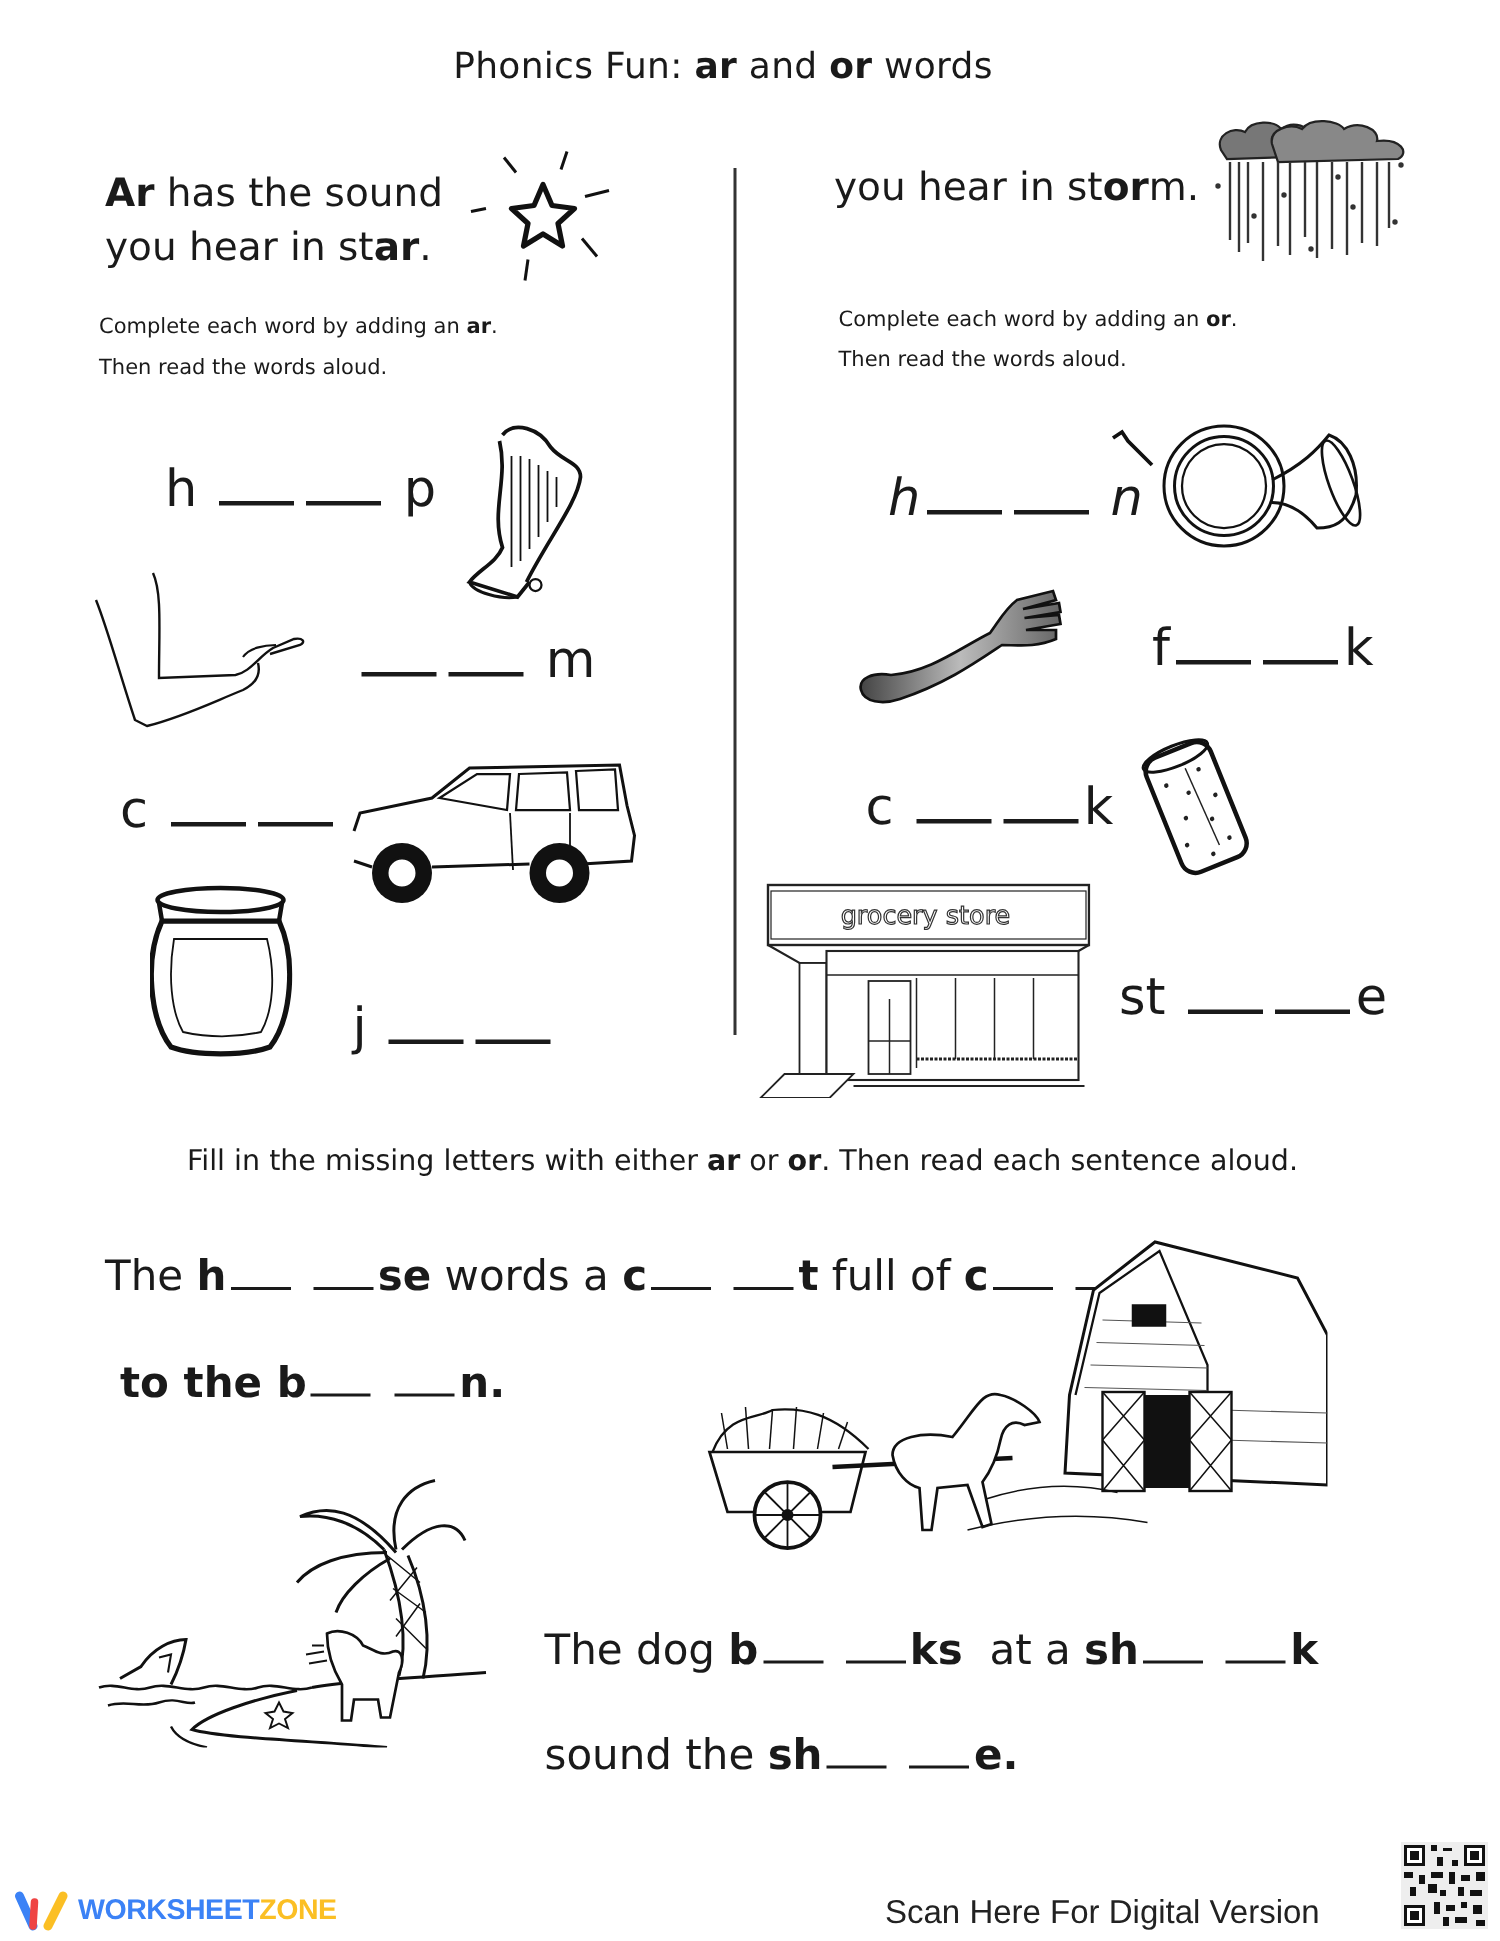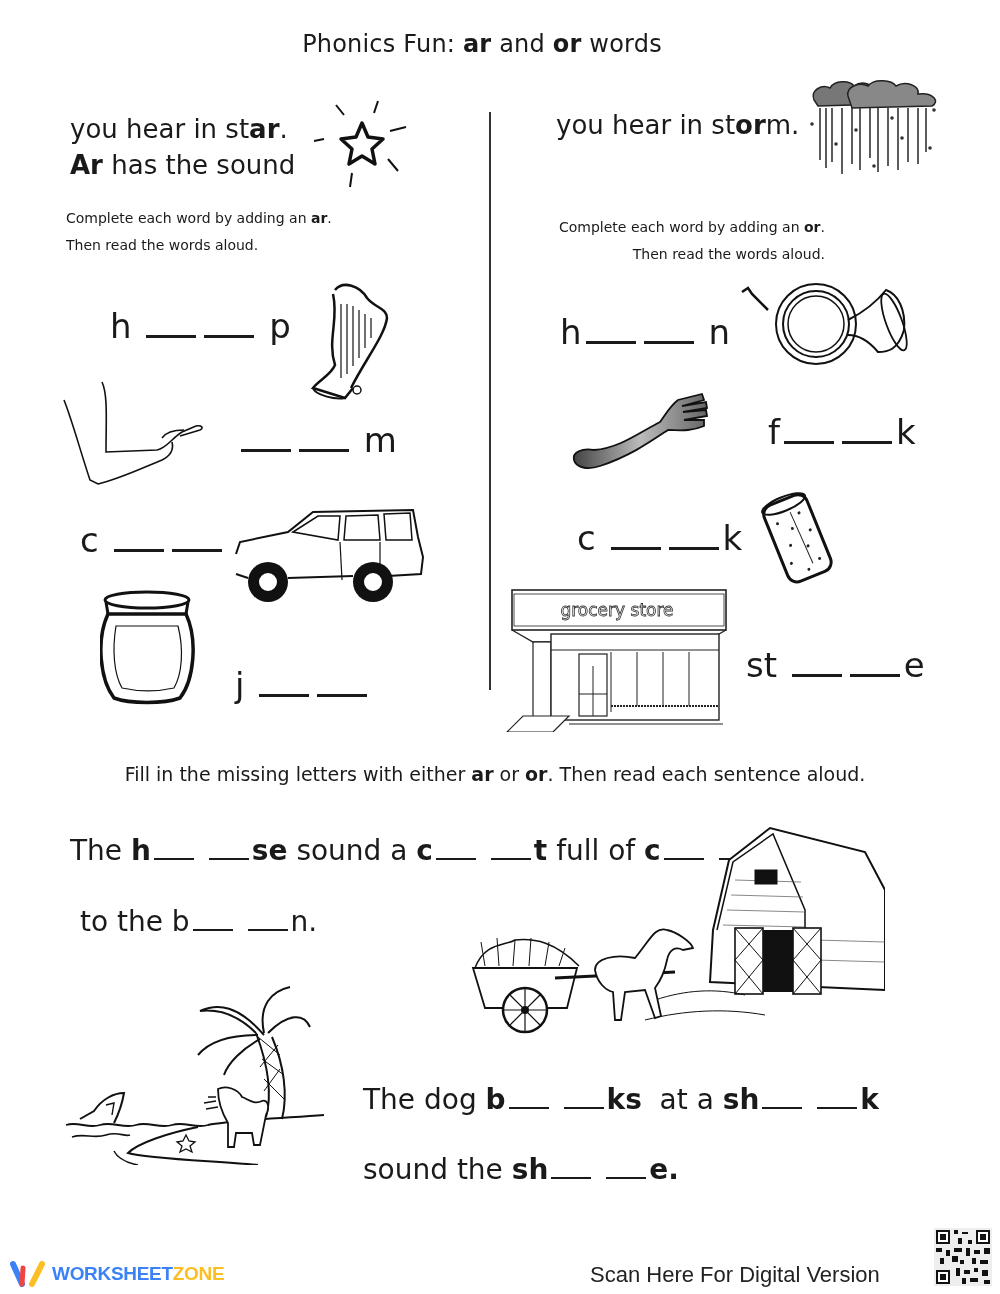"you hear in star." div { order: before "Ar has the sound" -> after "Ar has the sound" }
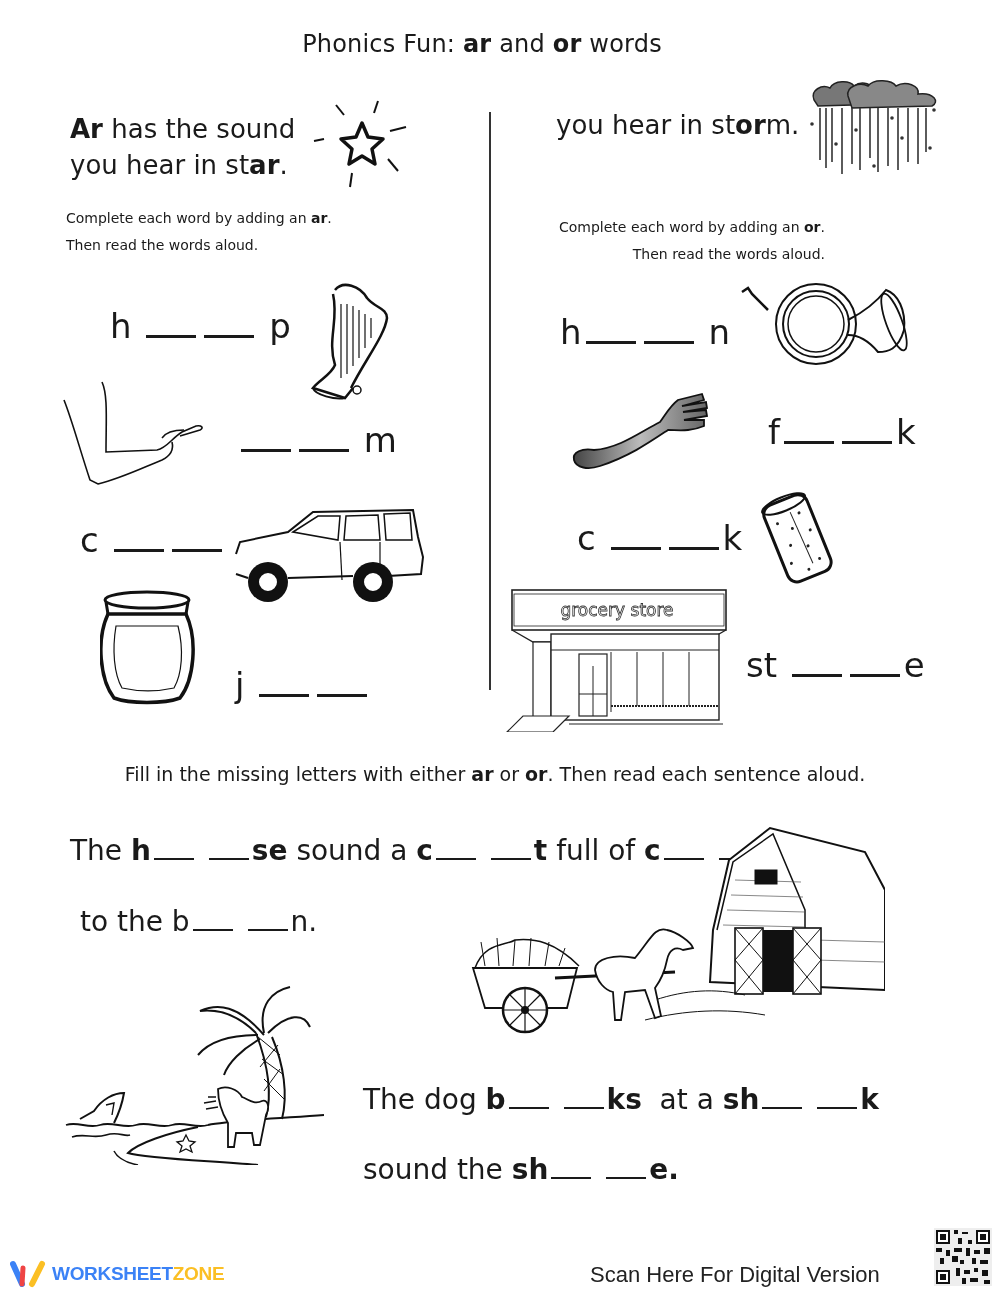"Complete each word by adding an or." div.abs { text-align: right -> none; top: 214px -> 200px }
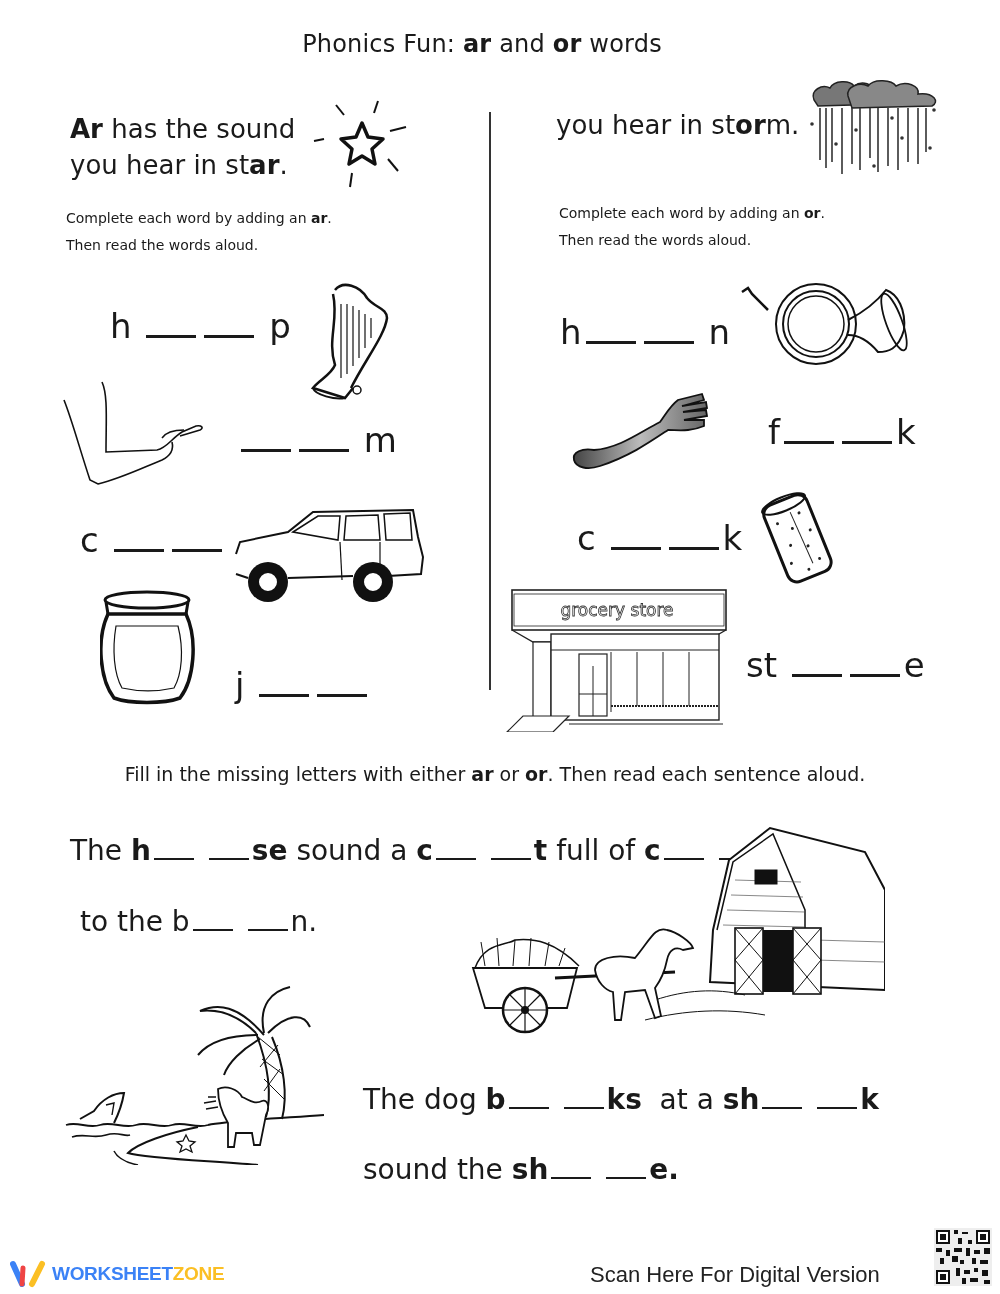"h n" div.abs { font-style: none -> italic; left: 560px -> 592px }
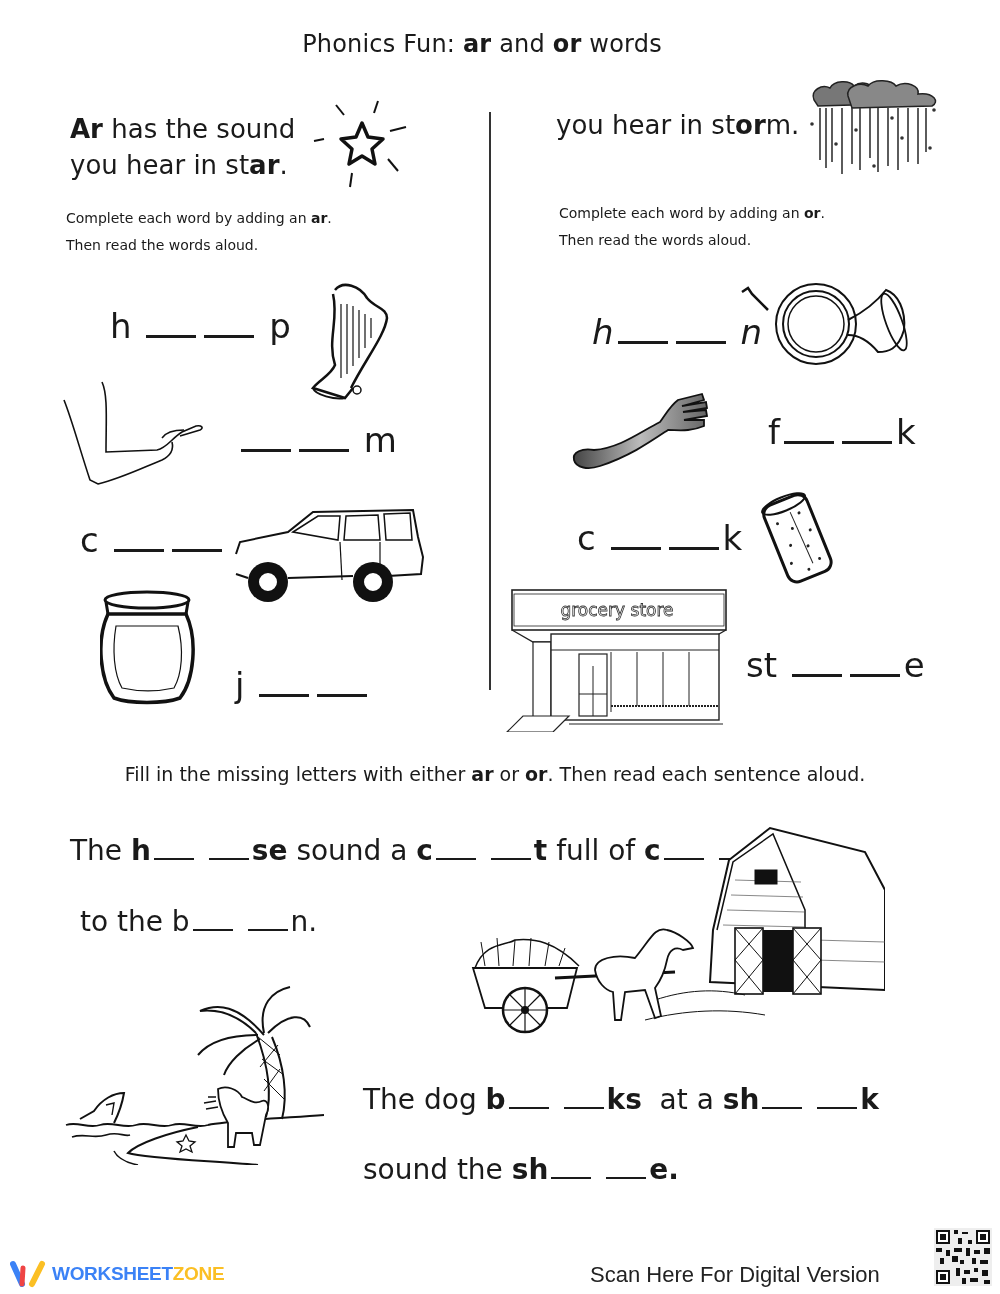"sound a" span { text: sound -> words }
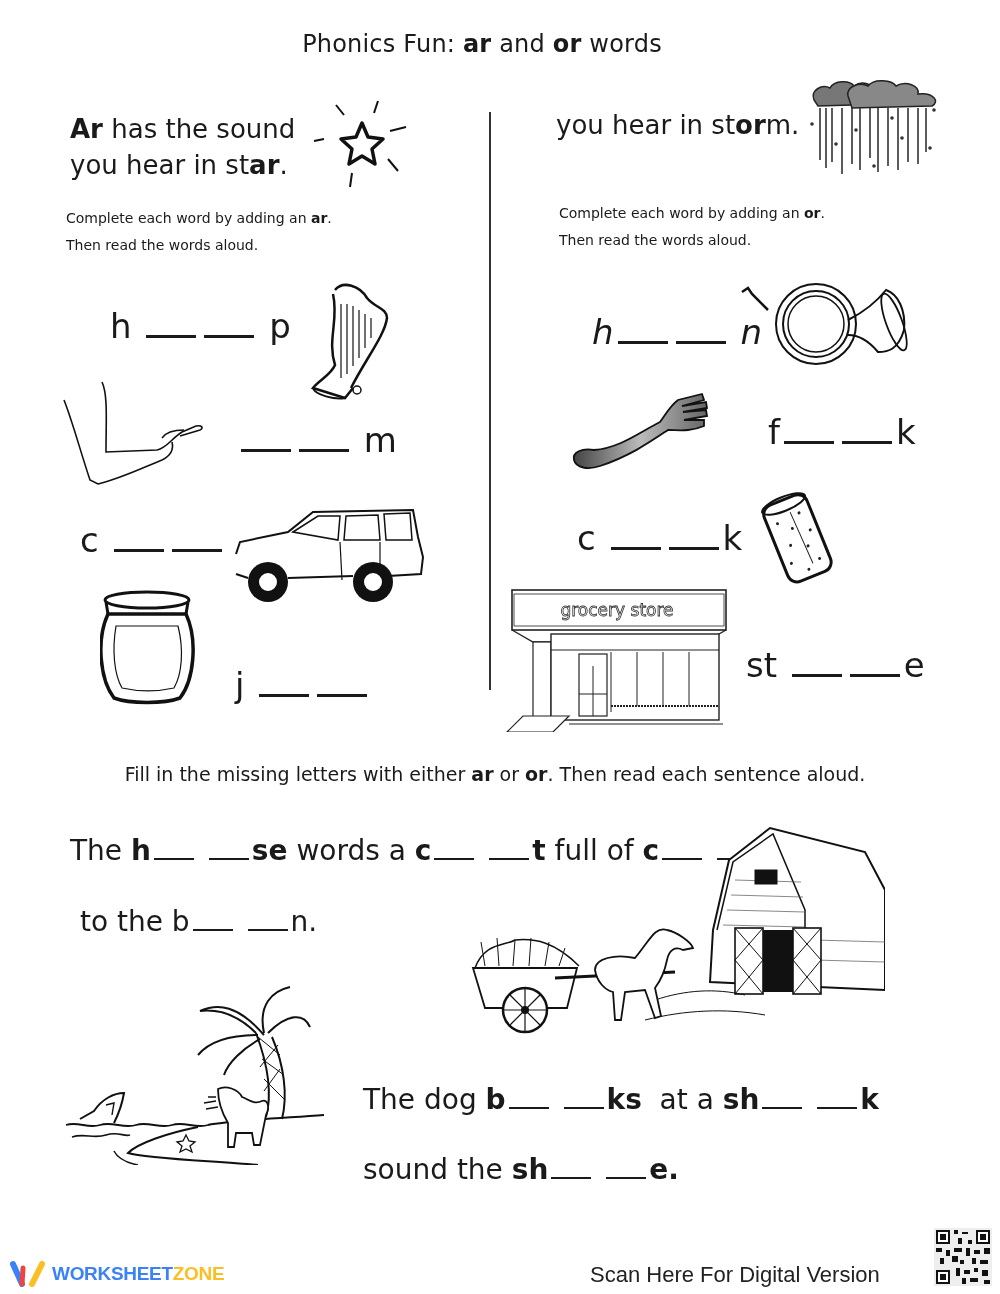"to the b n." div.abs { font-weight: normal -> bold }
